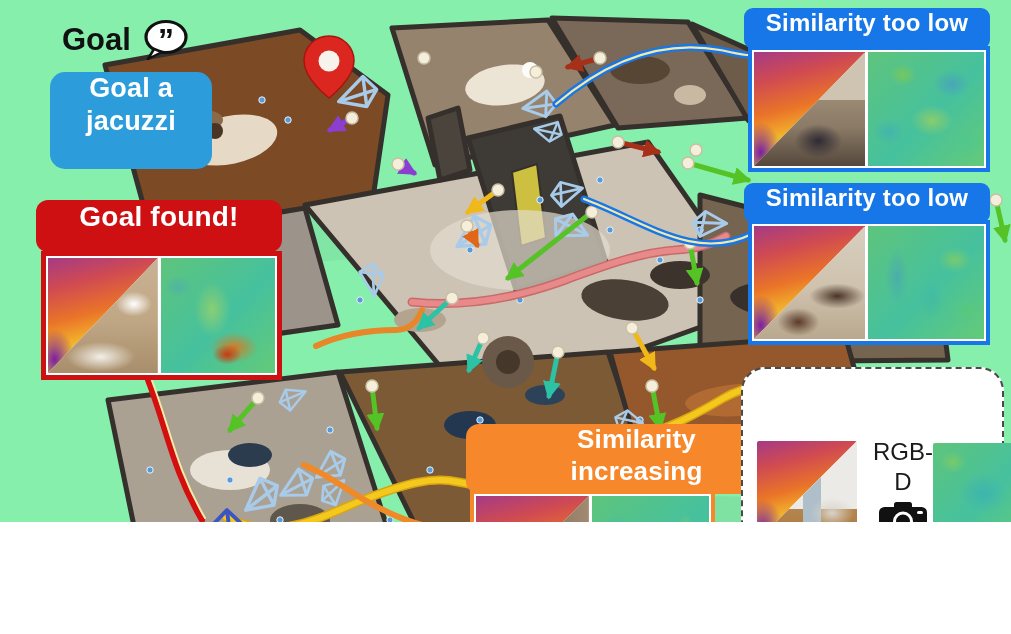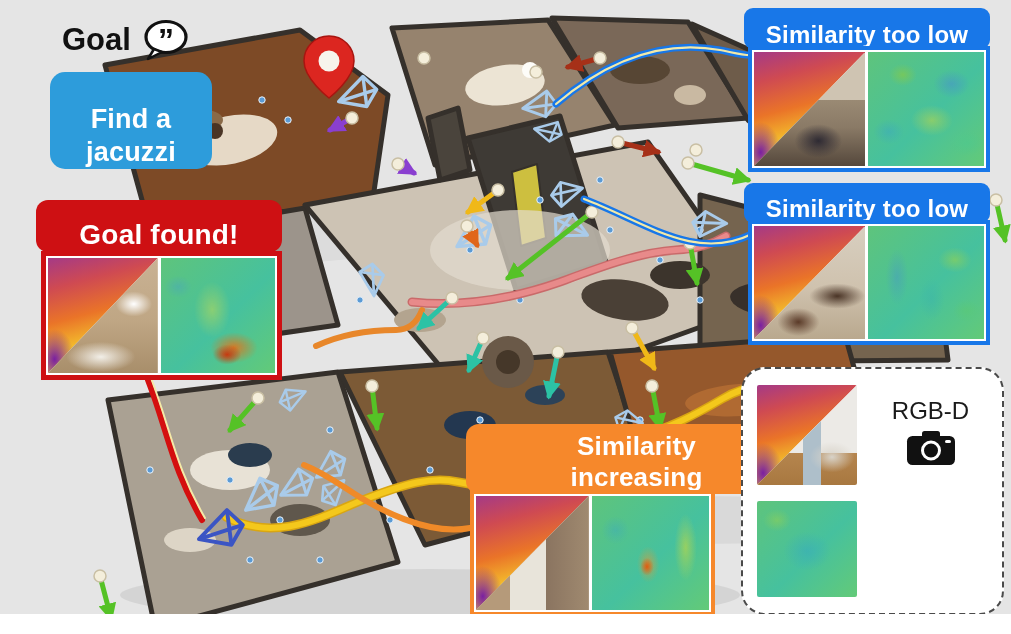"Goal" .canvas { background: #e5e5e5 -> #86efac; height: 614px -> 522px }
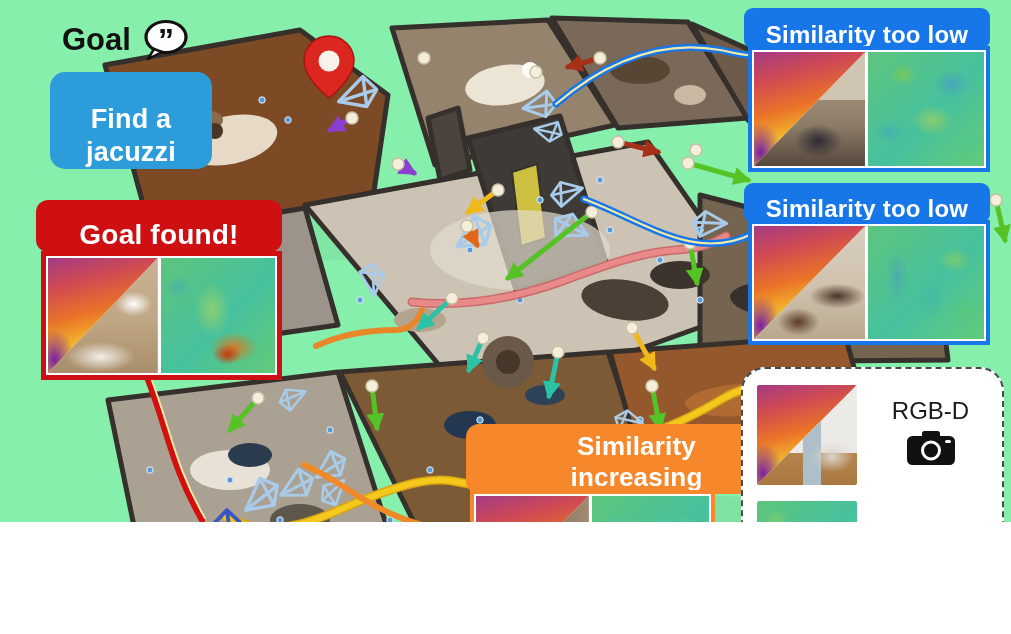"Similarity too low" .hd { align-items: flex-end -> flex-start }
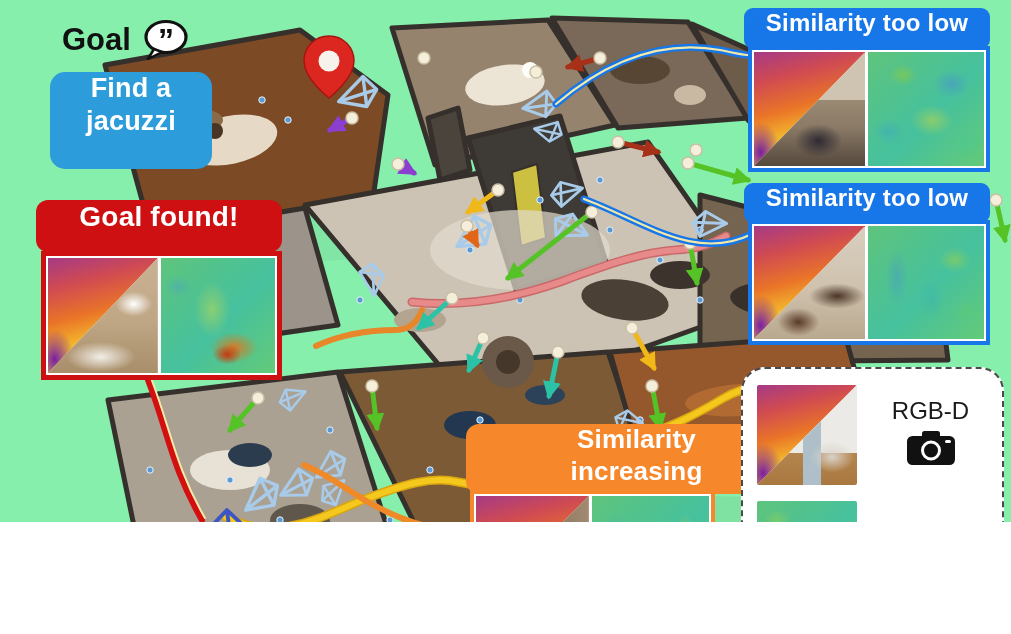"Find a jacuzzi" span { text: Find -> Goal }
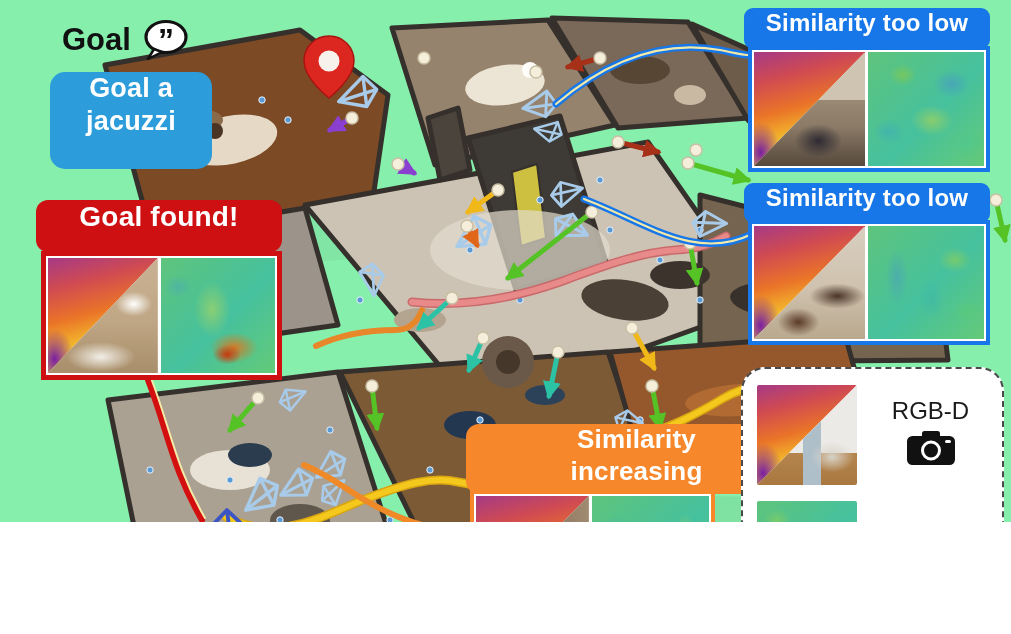"RGB-D" .legend { flex-direction: column -> row }
